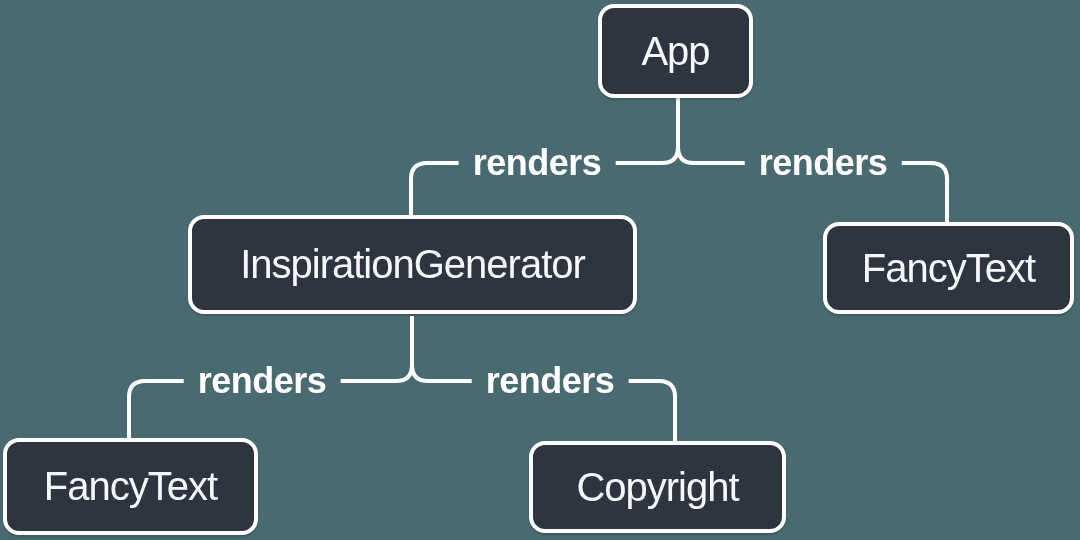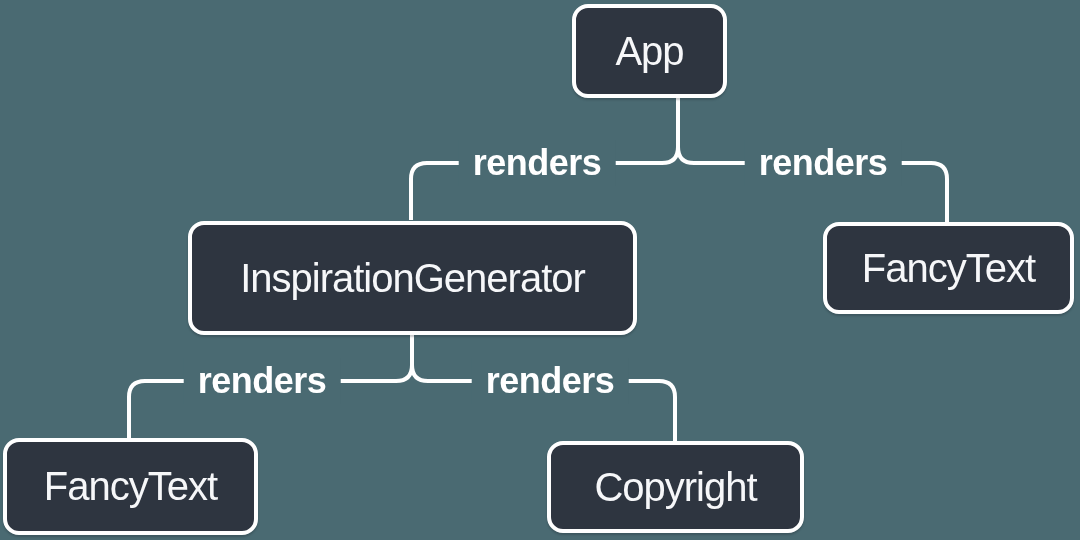"App" .node-app { left: 572px -> 598px }
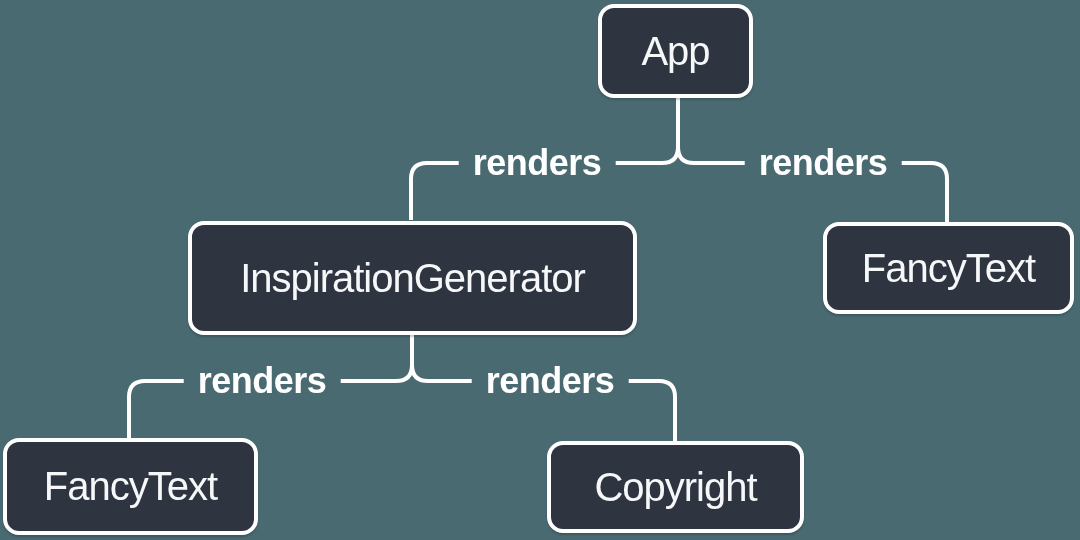"InspirationGenerator" .node-ig { height: 114px -> 99px; top: 221px -> 215px }
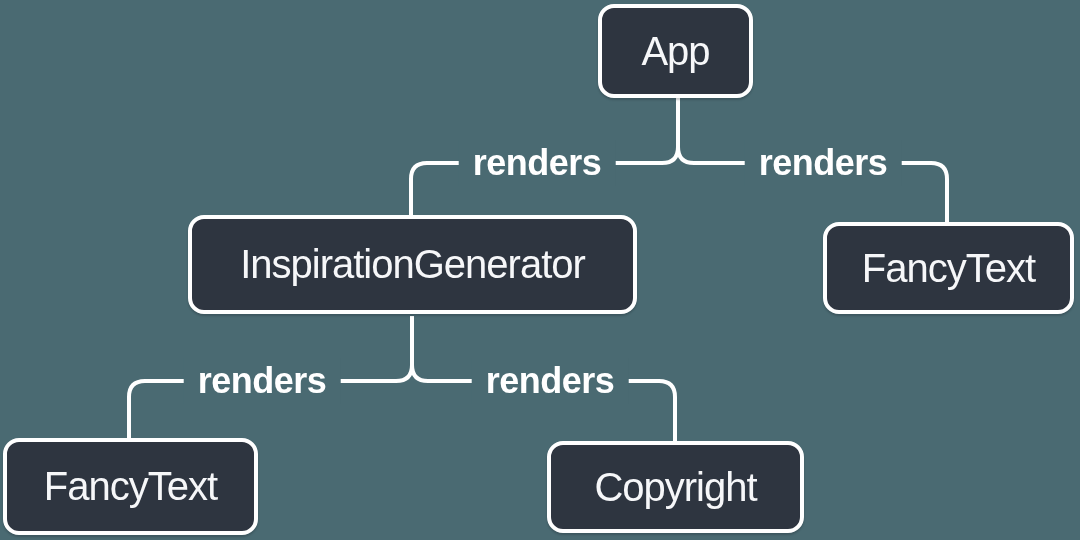"Copyright" .node-copyright { left: 547px -> 529px }
